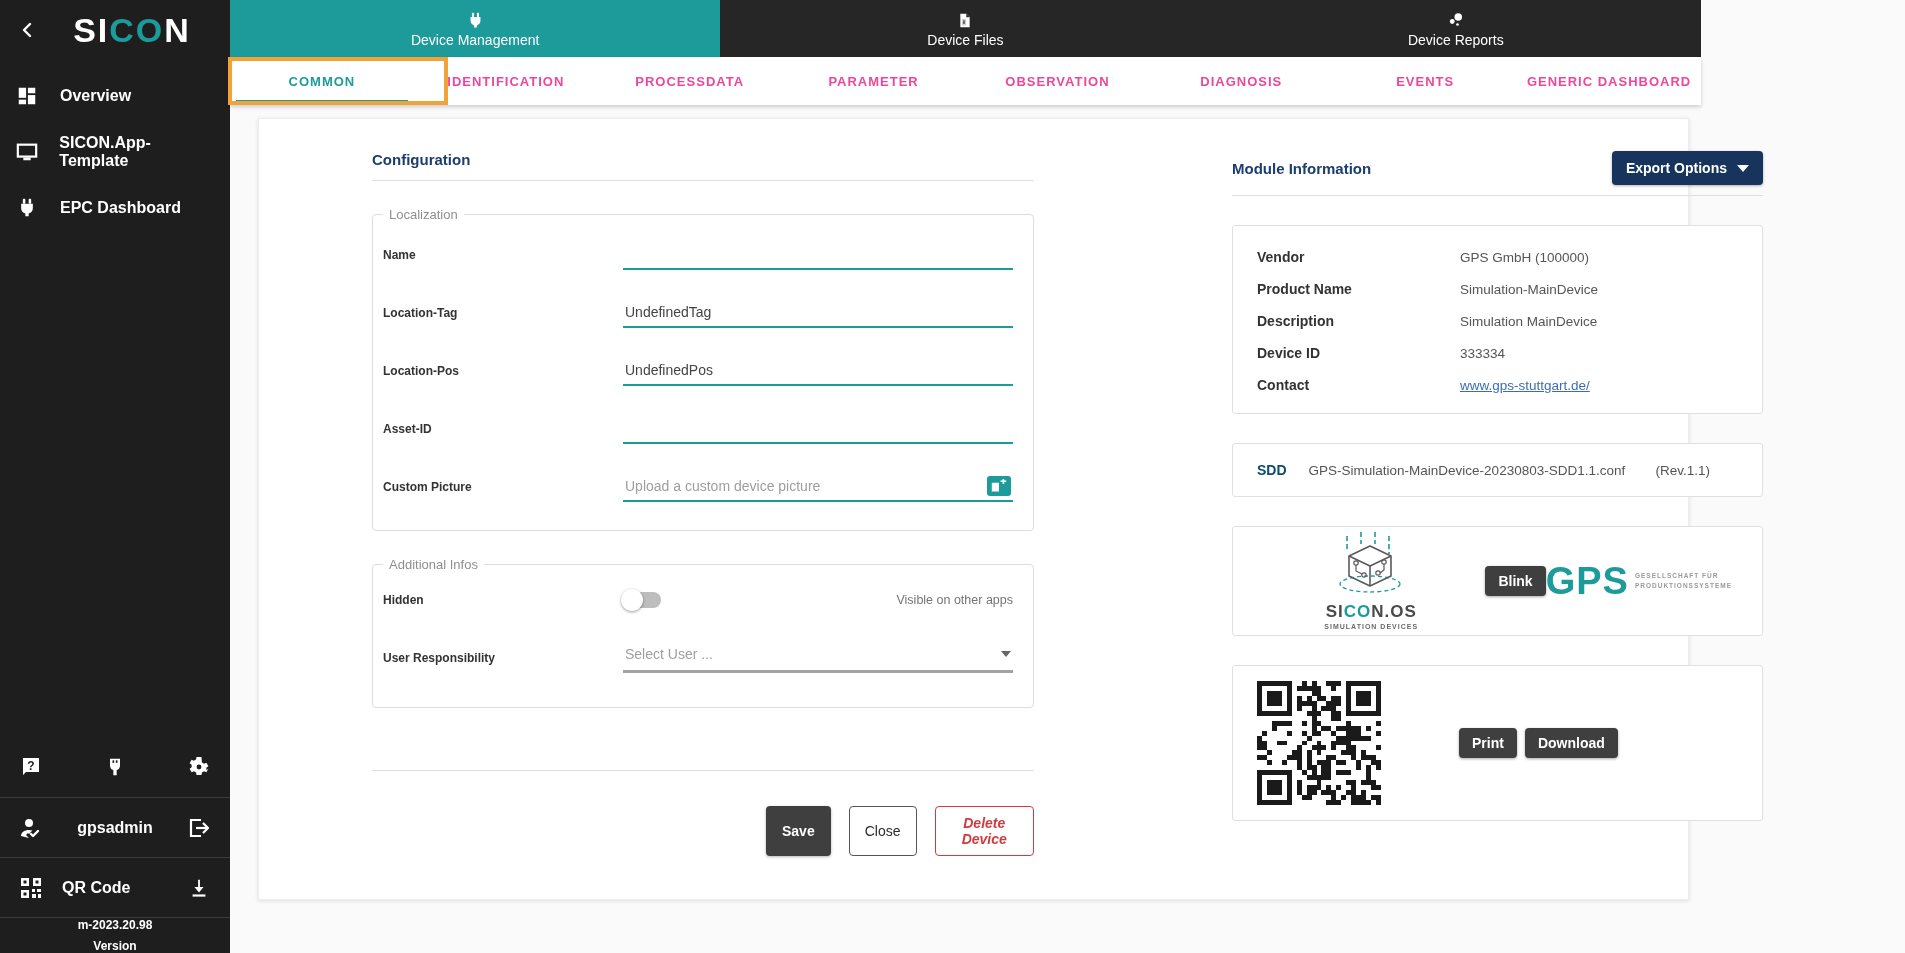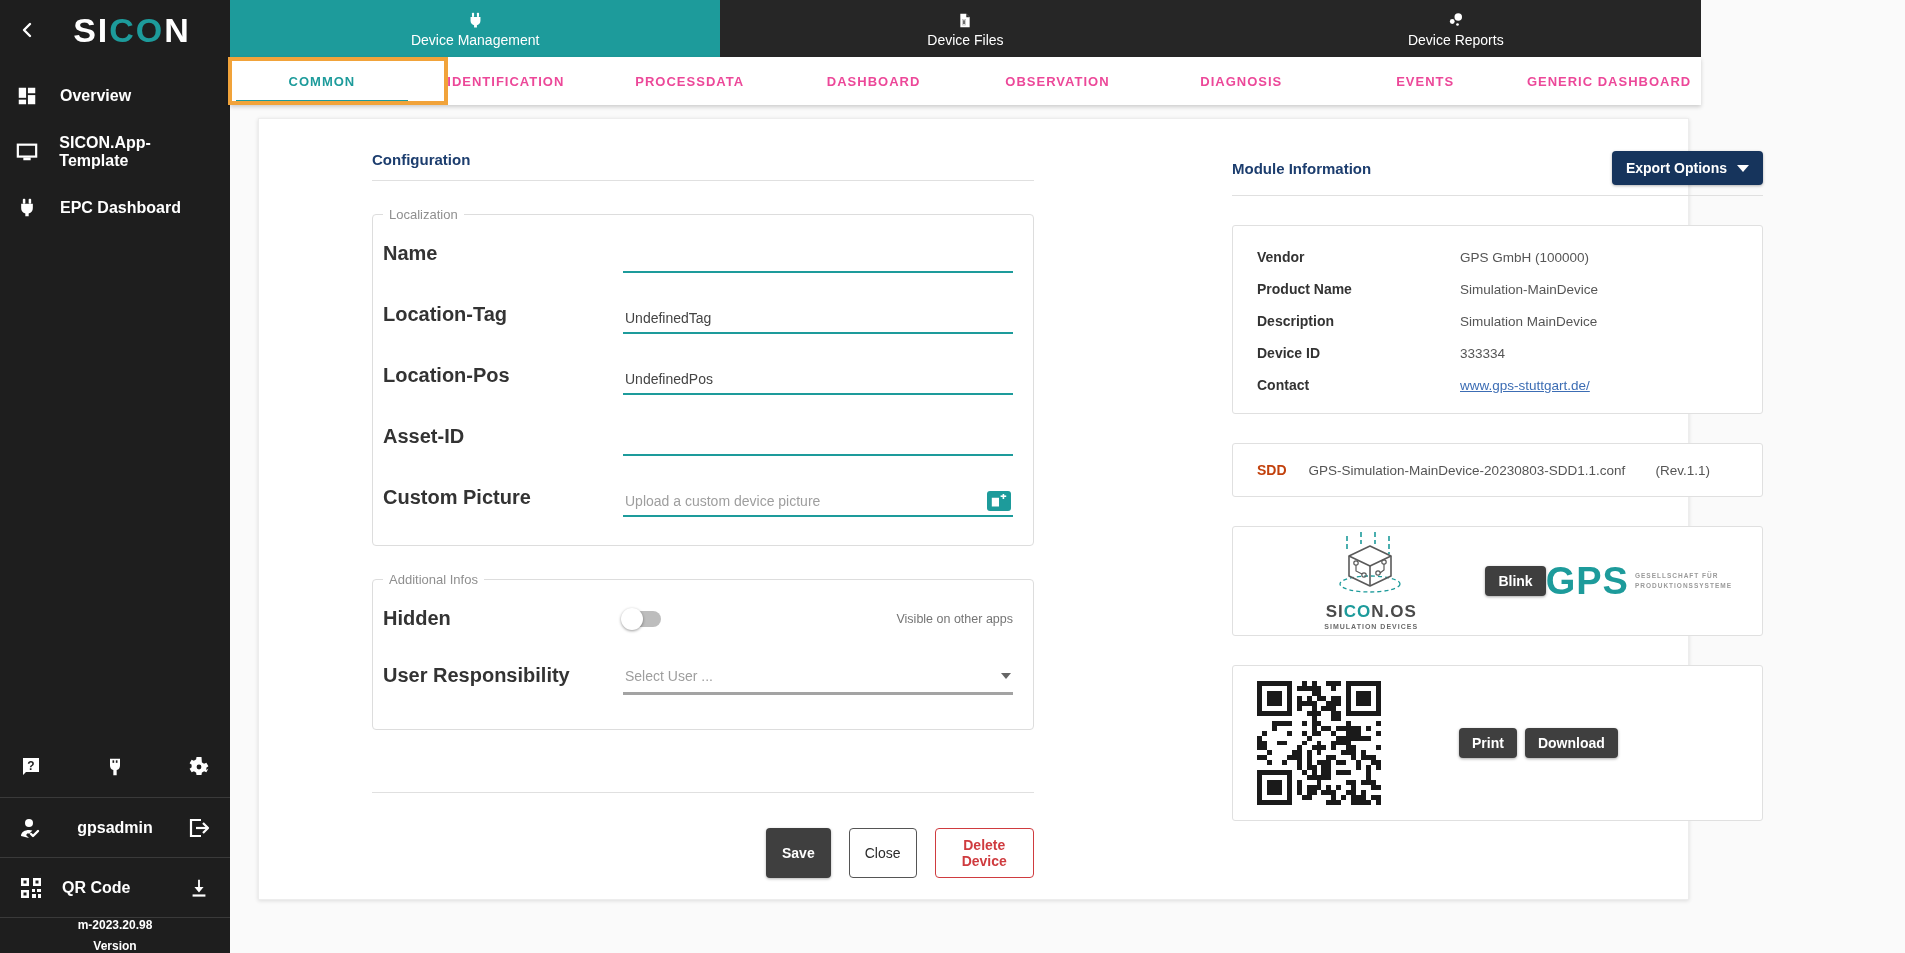"DASHBOARD" span { text: DASHBOARD -> PARAMETER }
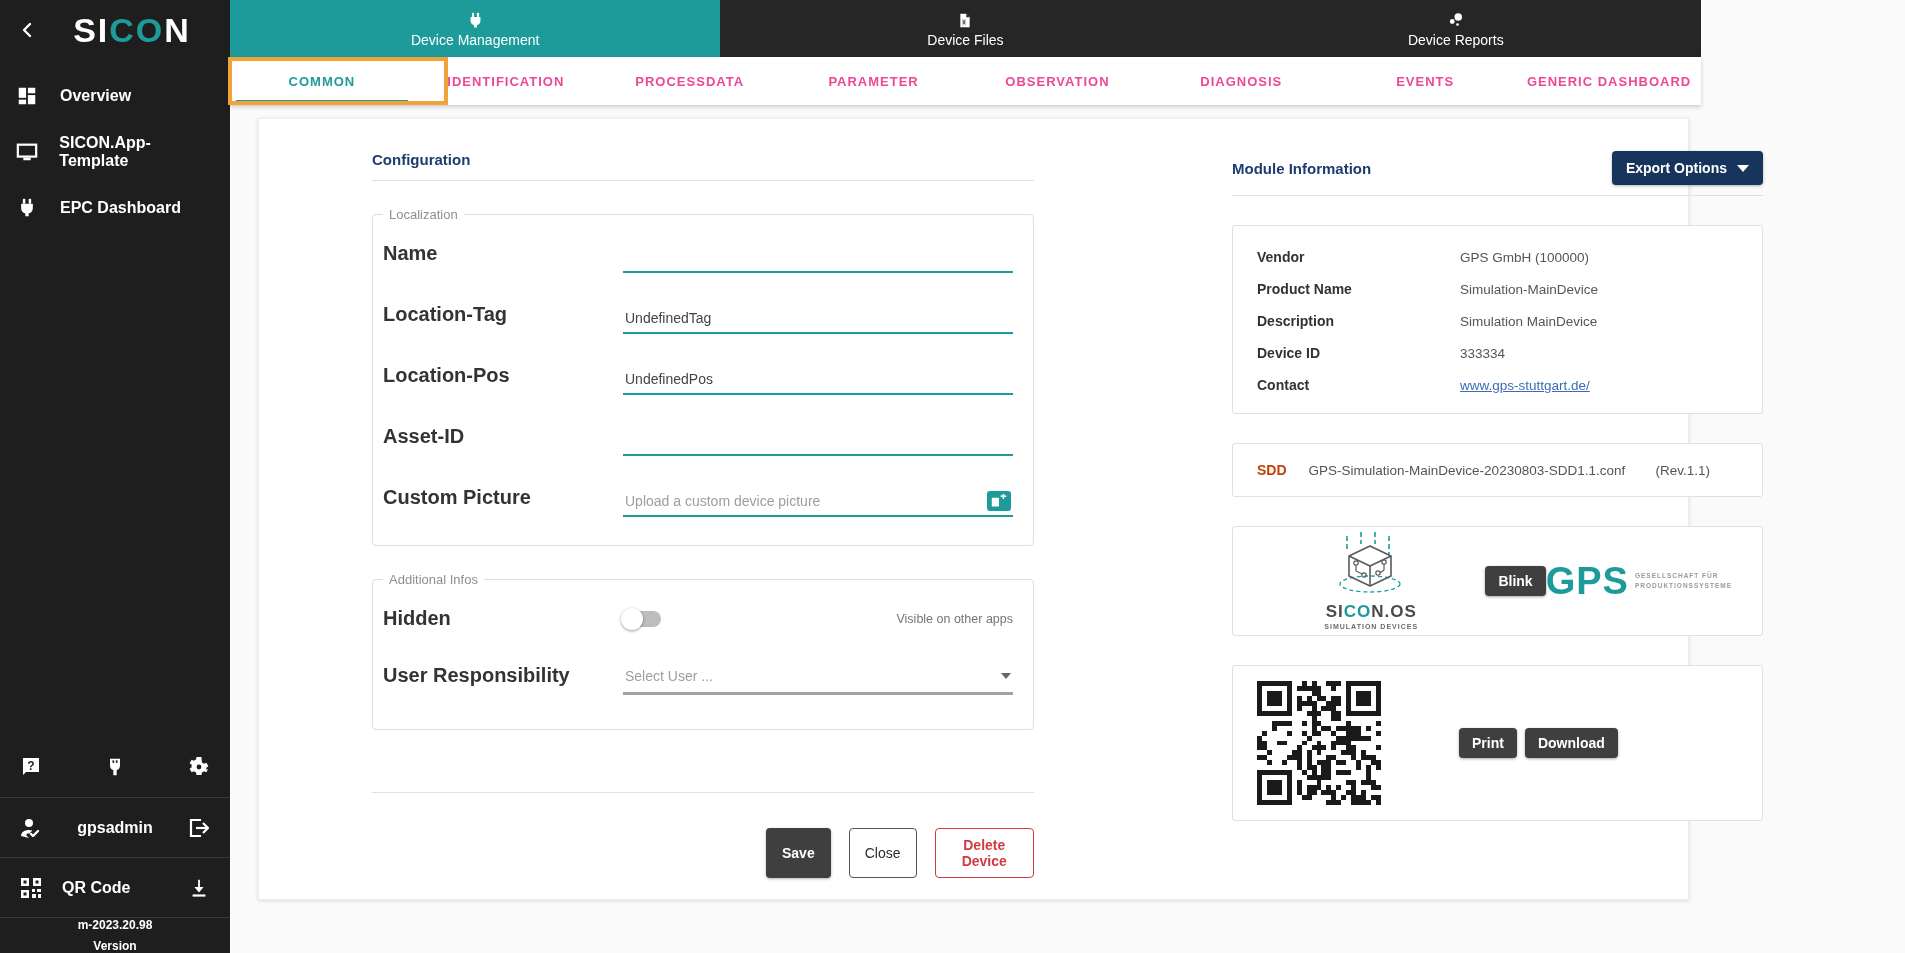"Name" .flabel { font-size: 20px -> 12px }
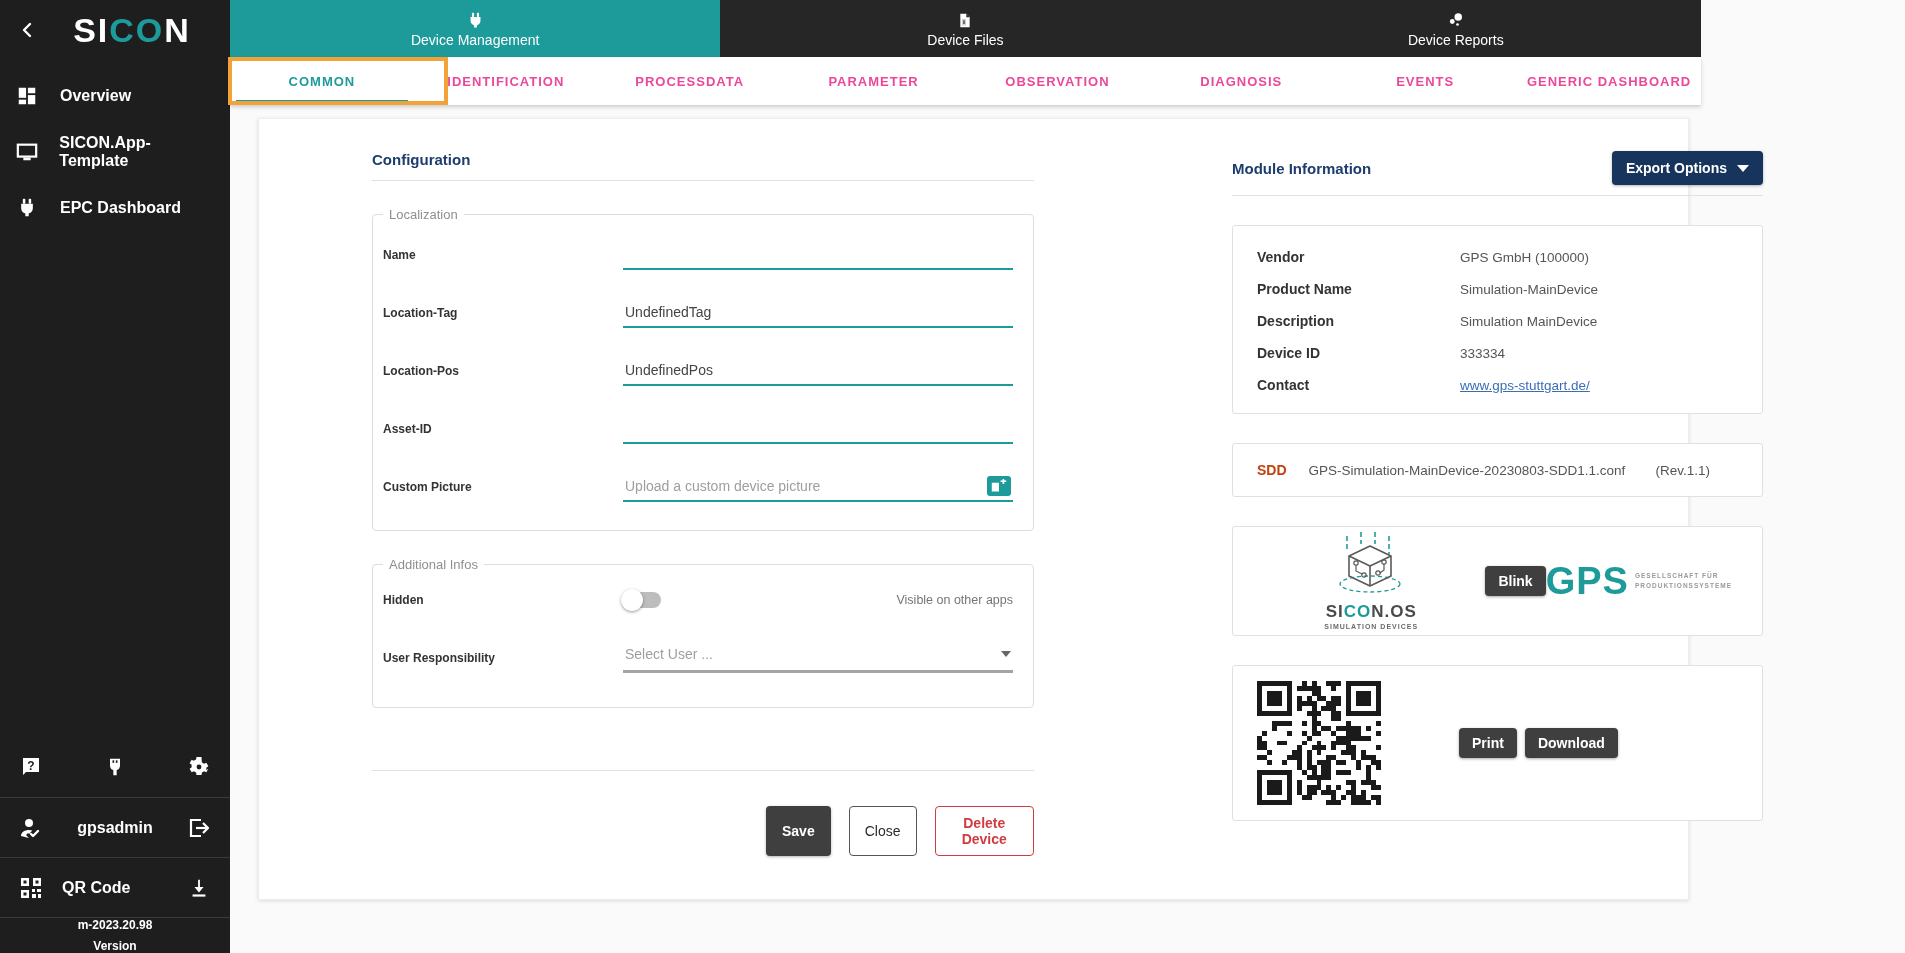"SDD" .sdd-label { color: #c2410c -> #0c4a6e }
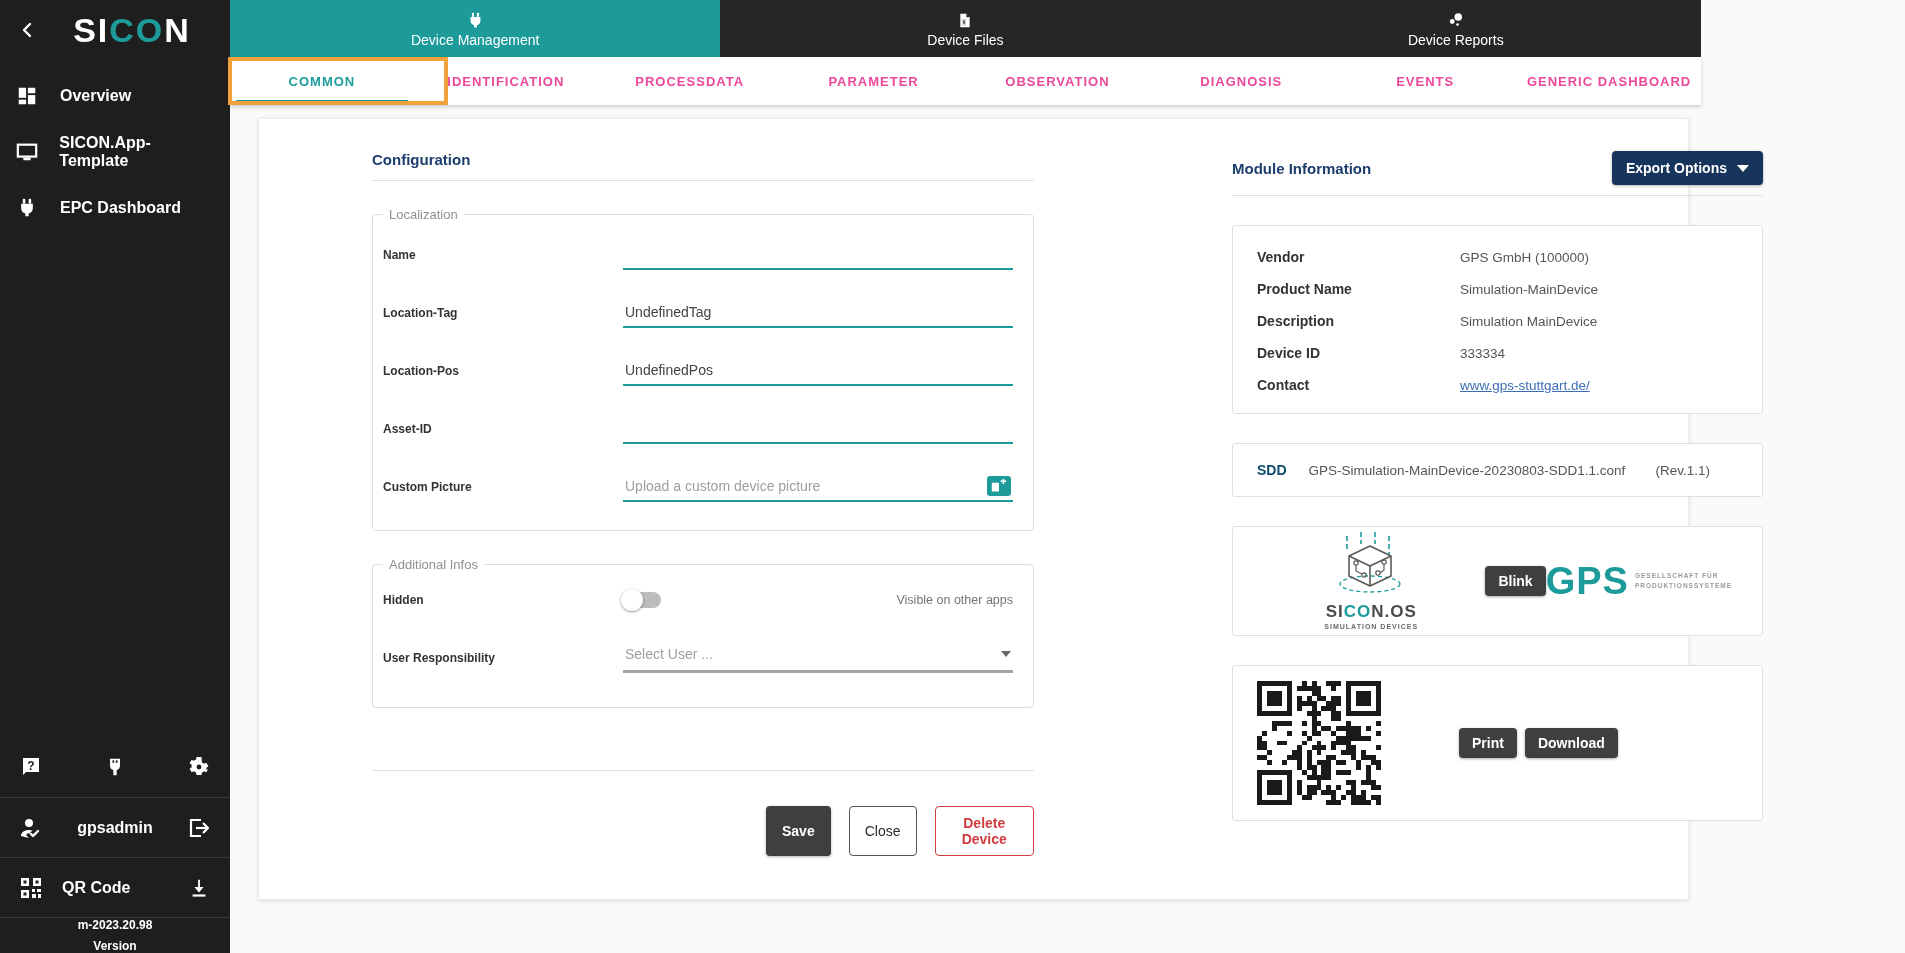"Delete Device" .btn-danger { font-style: none -> italic }
